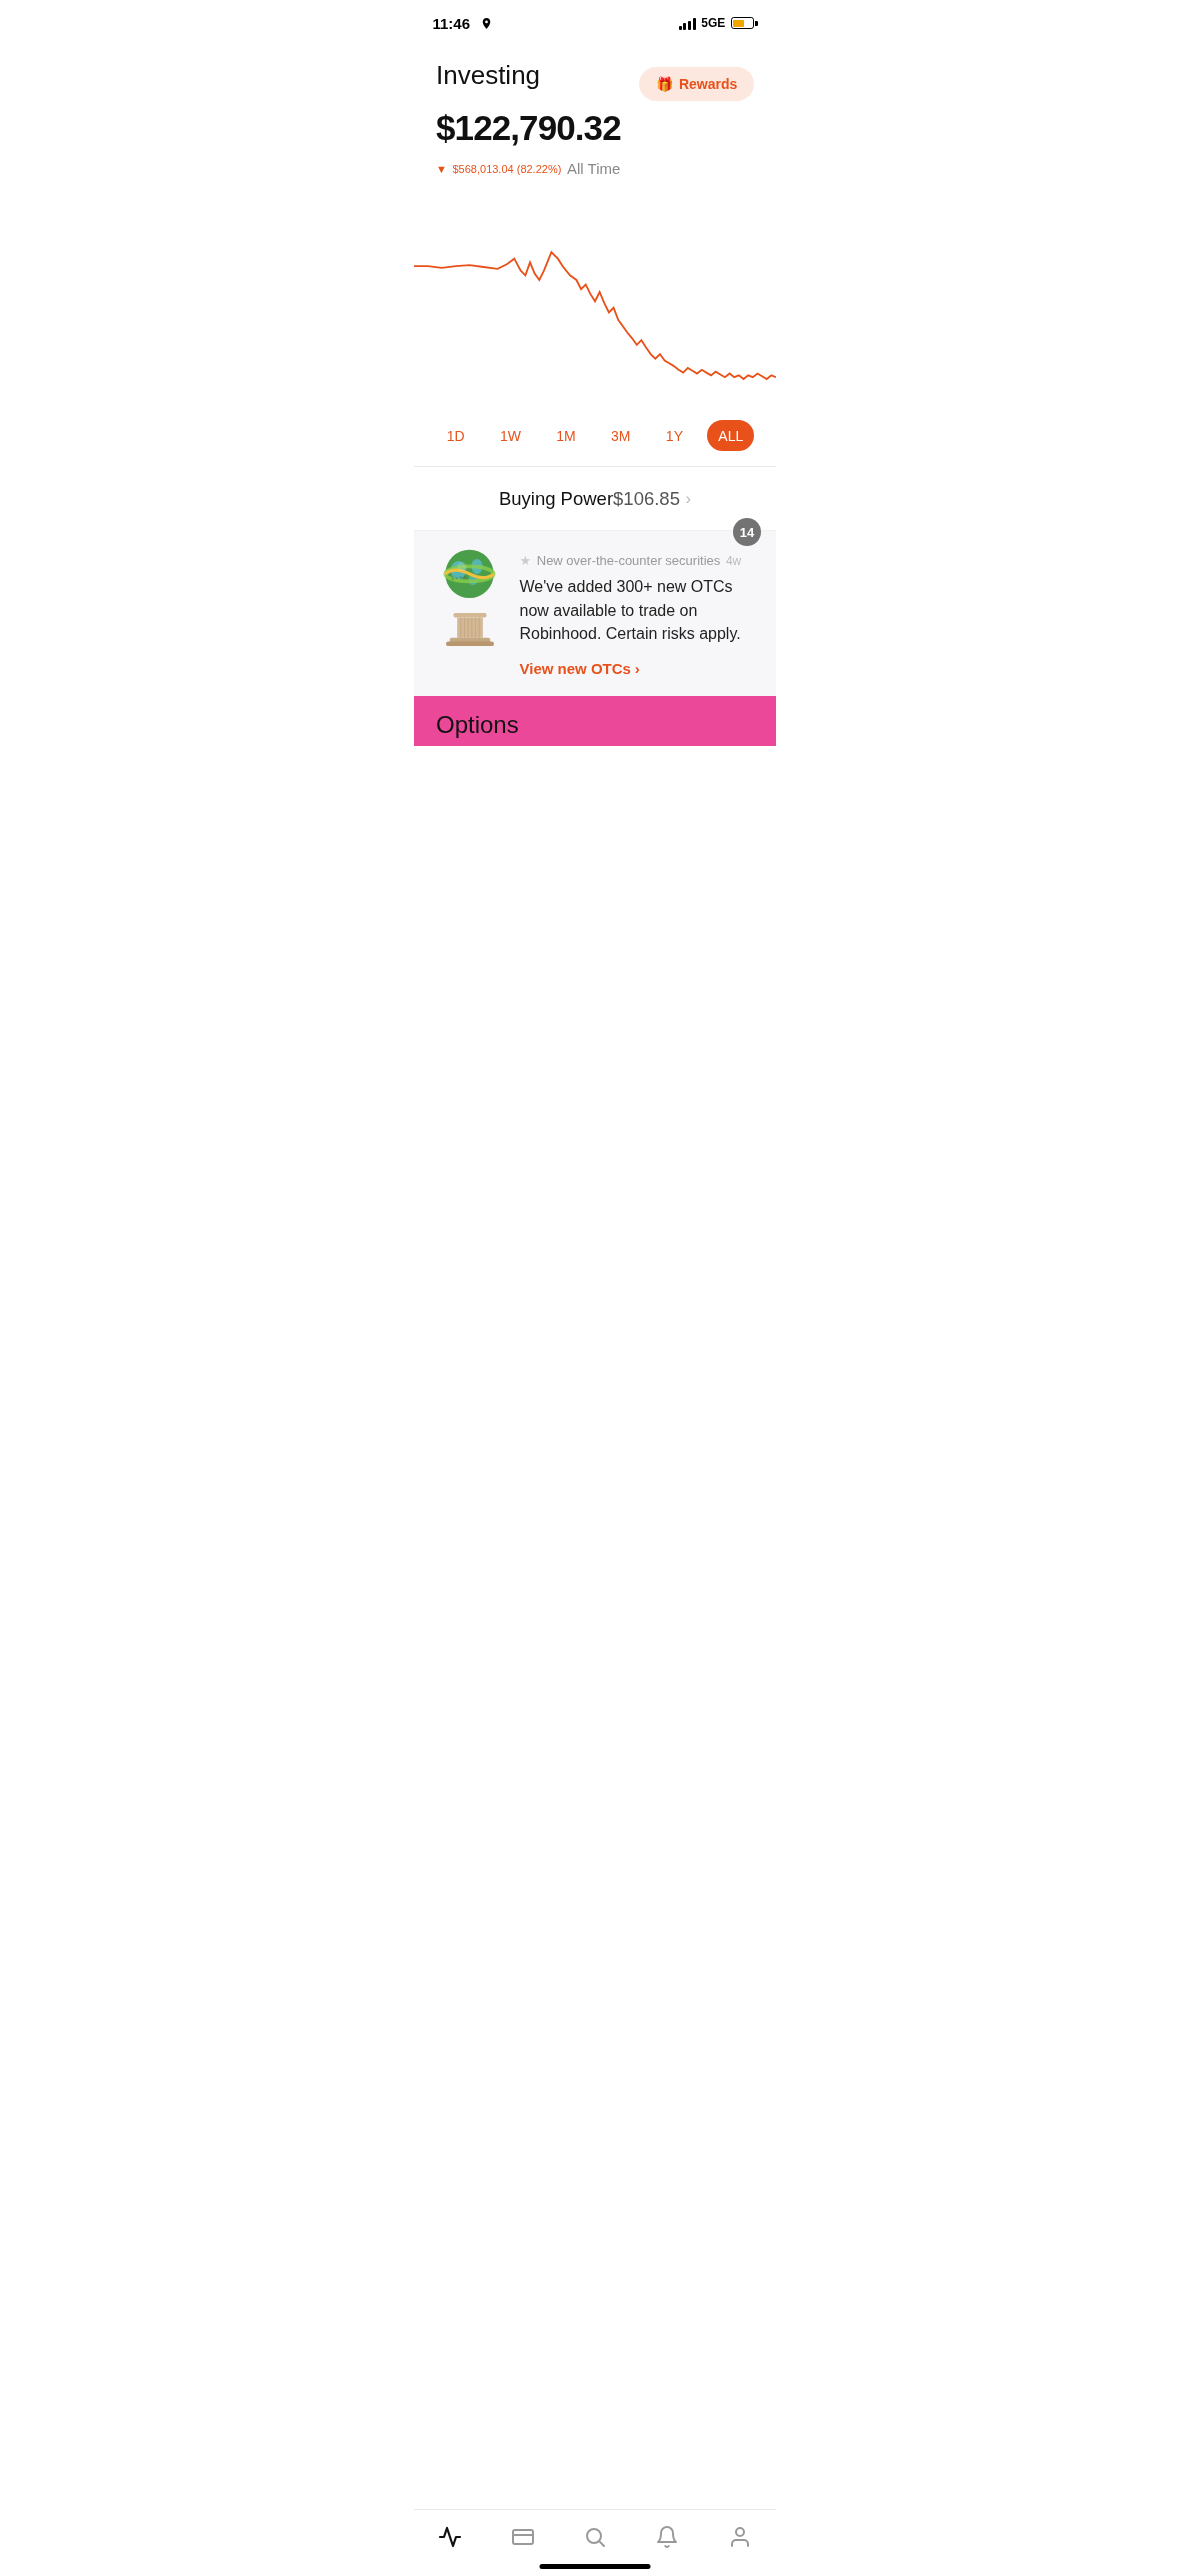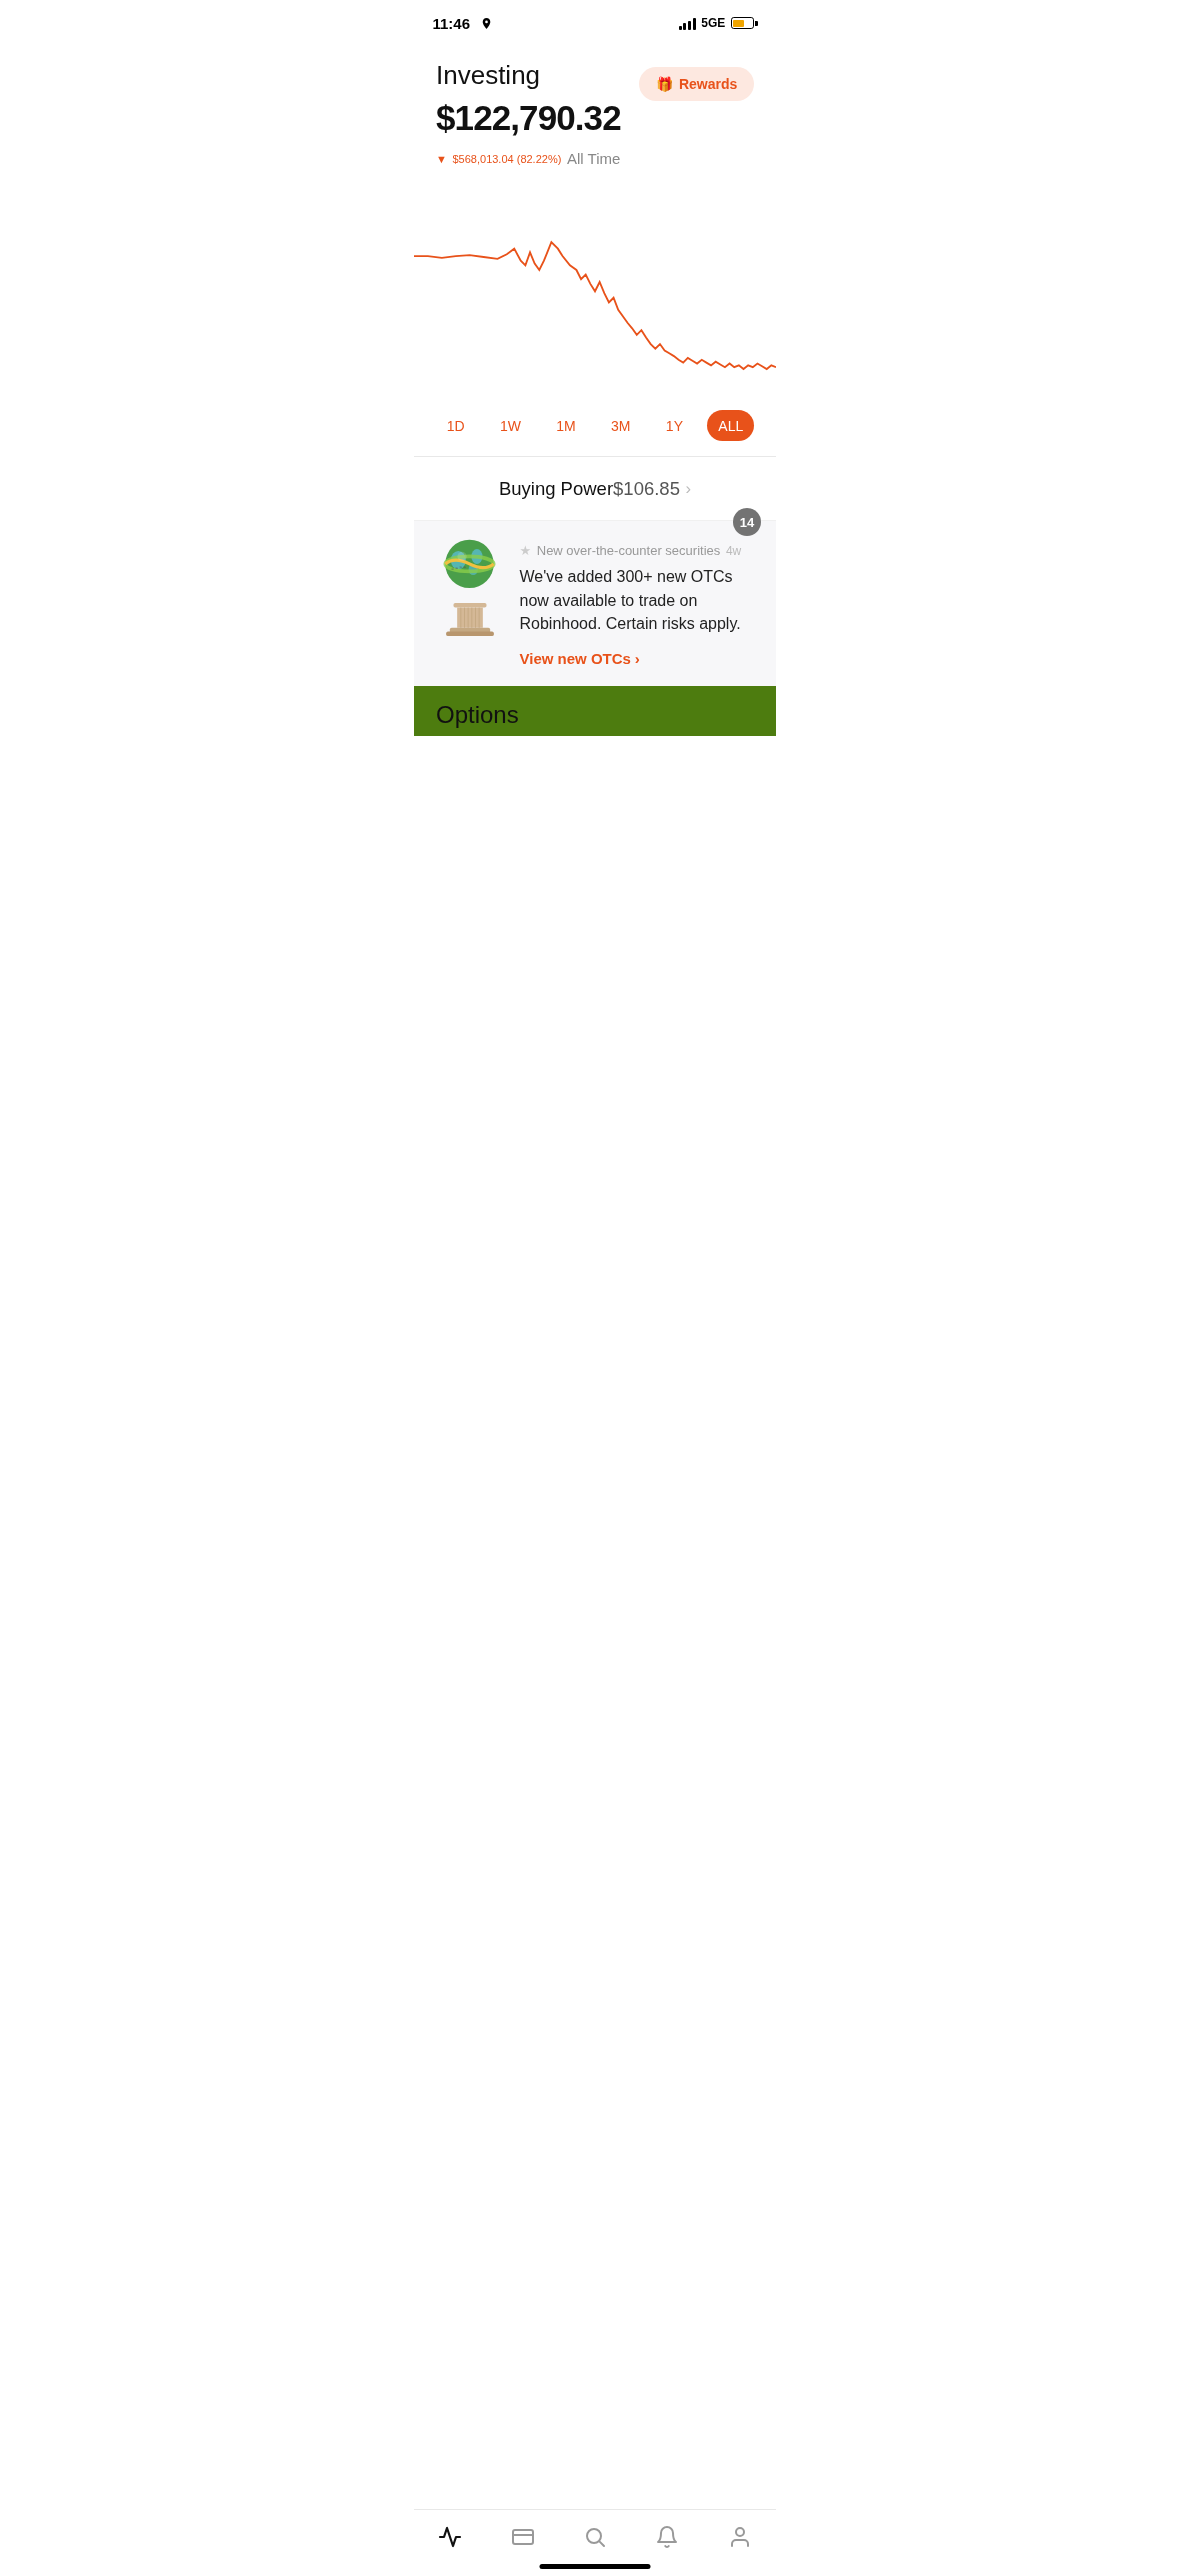"Investing" .investing-title { margin-bottom: 7px -> 17px }
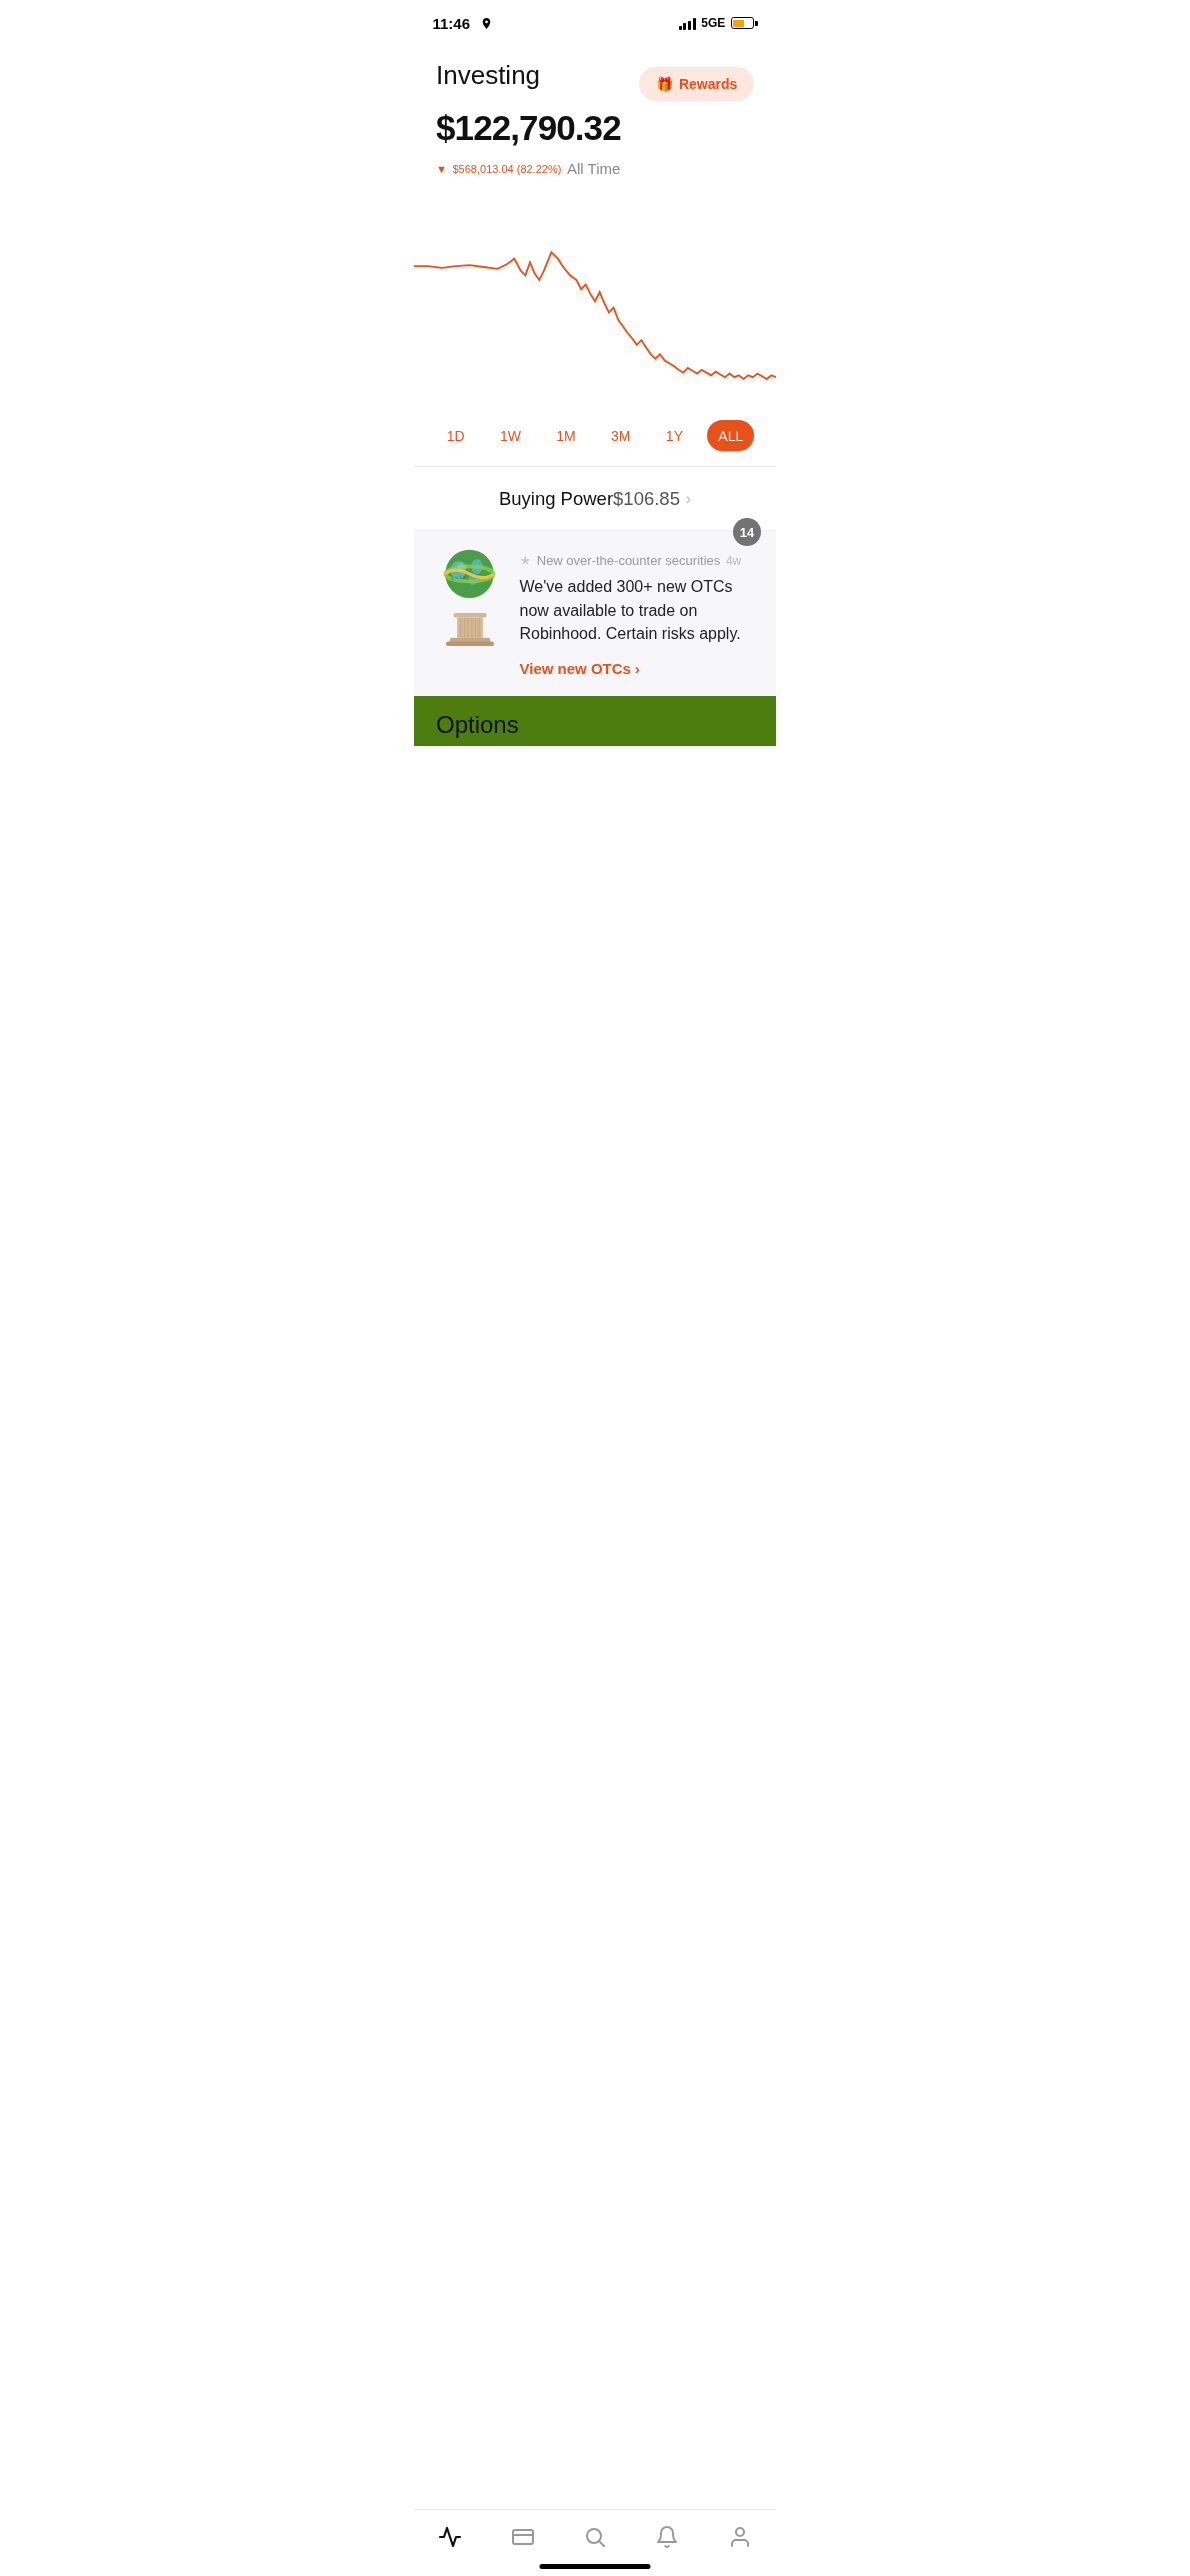"Options" .options-preview { background: #4d7c0f -> #ec4899 }
